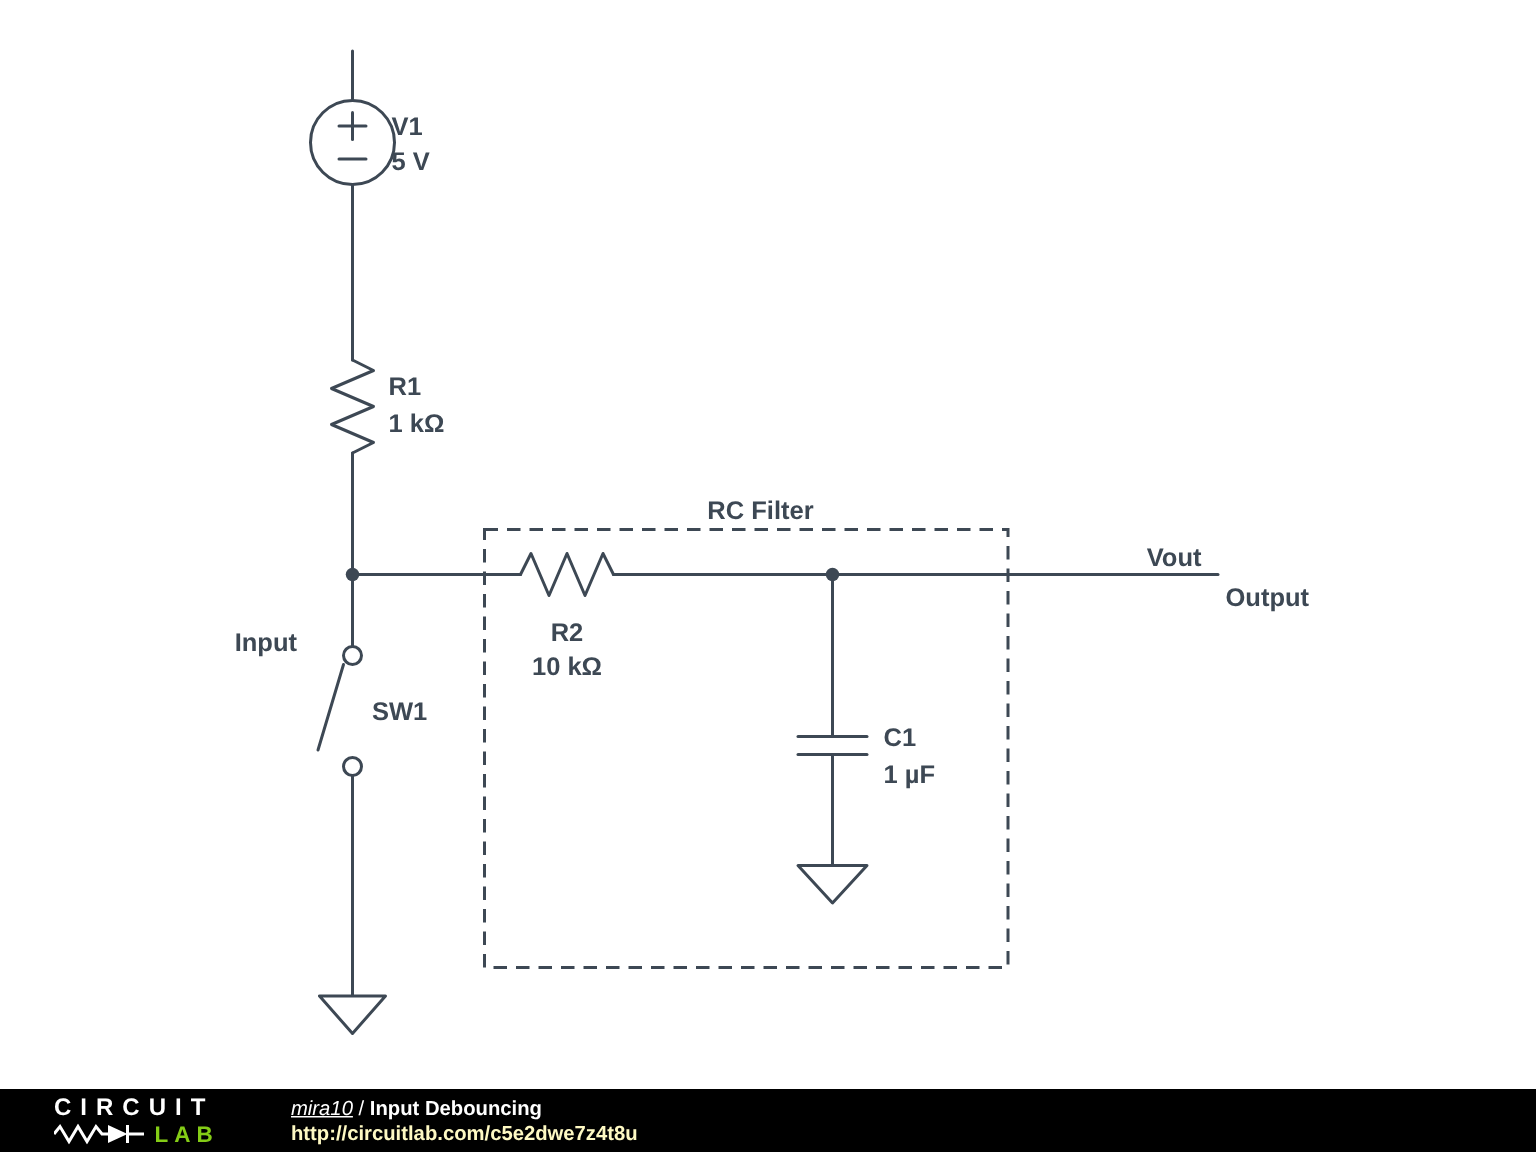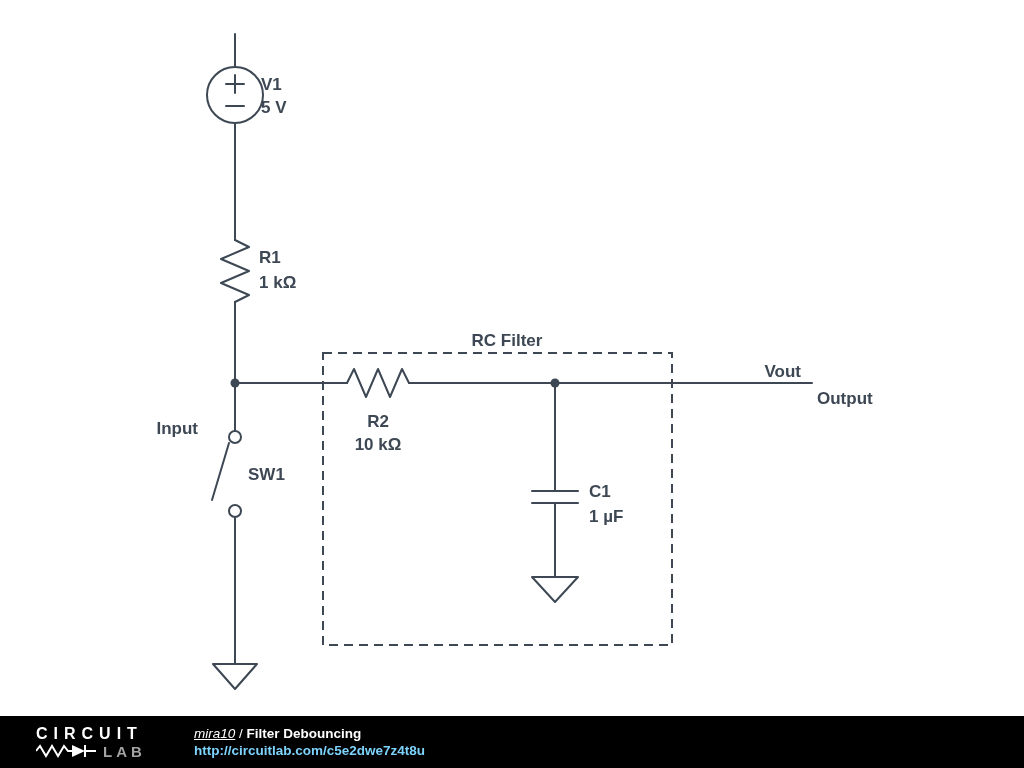"CIRCUIT" .footer { height: 52px -> 42px }
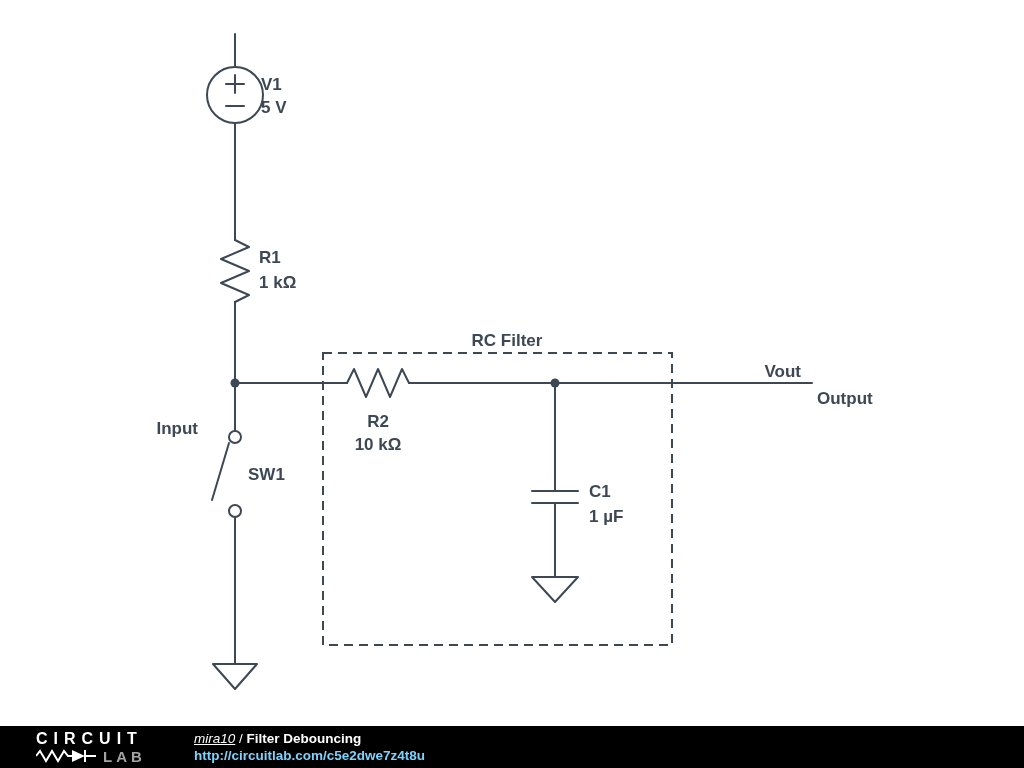"Filter Debouncing" span.title { text: Filter -> Input }
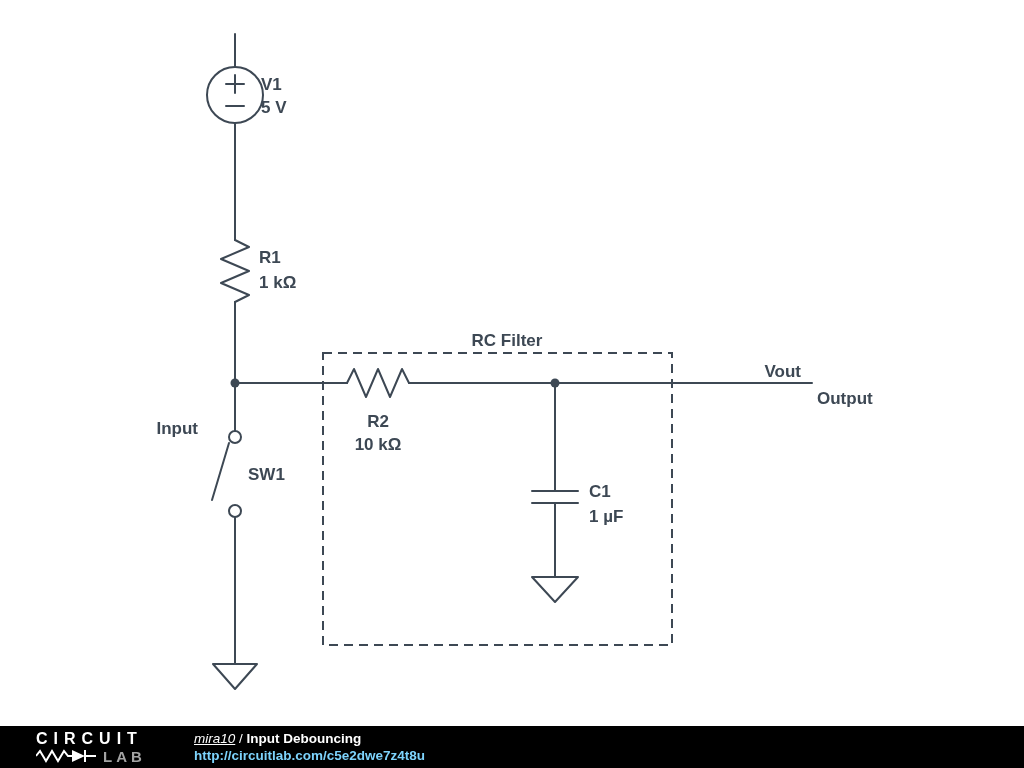"LAB" .logo-bottom .lab { color: #a3a3a3 -> #84cc16 }
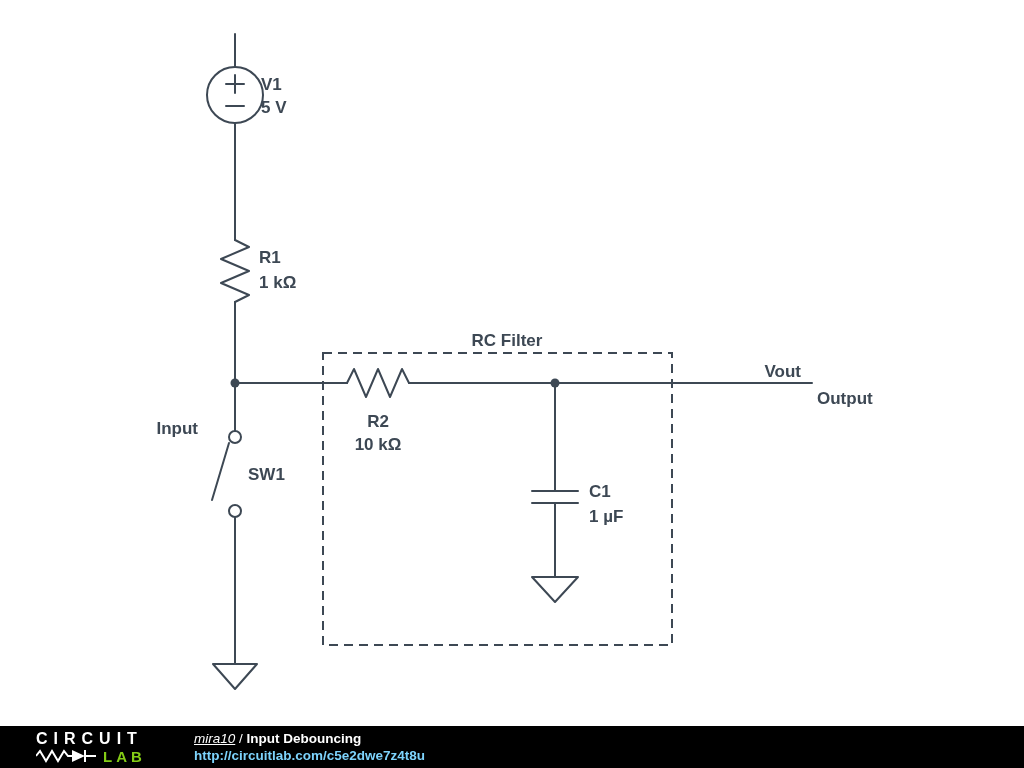"http://circuitlab.com/c5e2dwe7z4t8u" .meta .url { color: #7dd3fc -> #fef9c3 }
